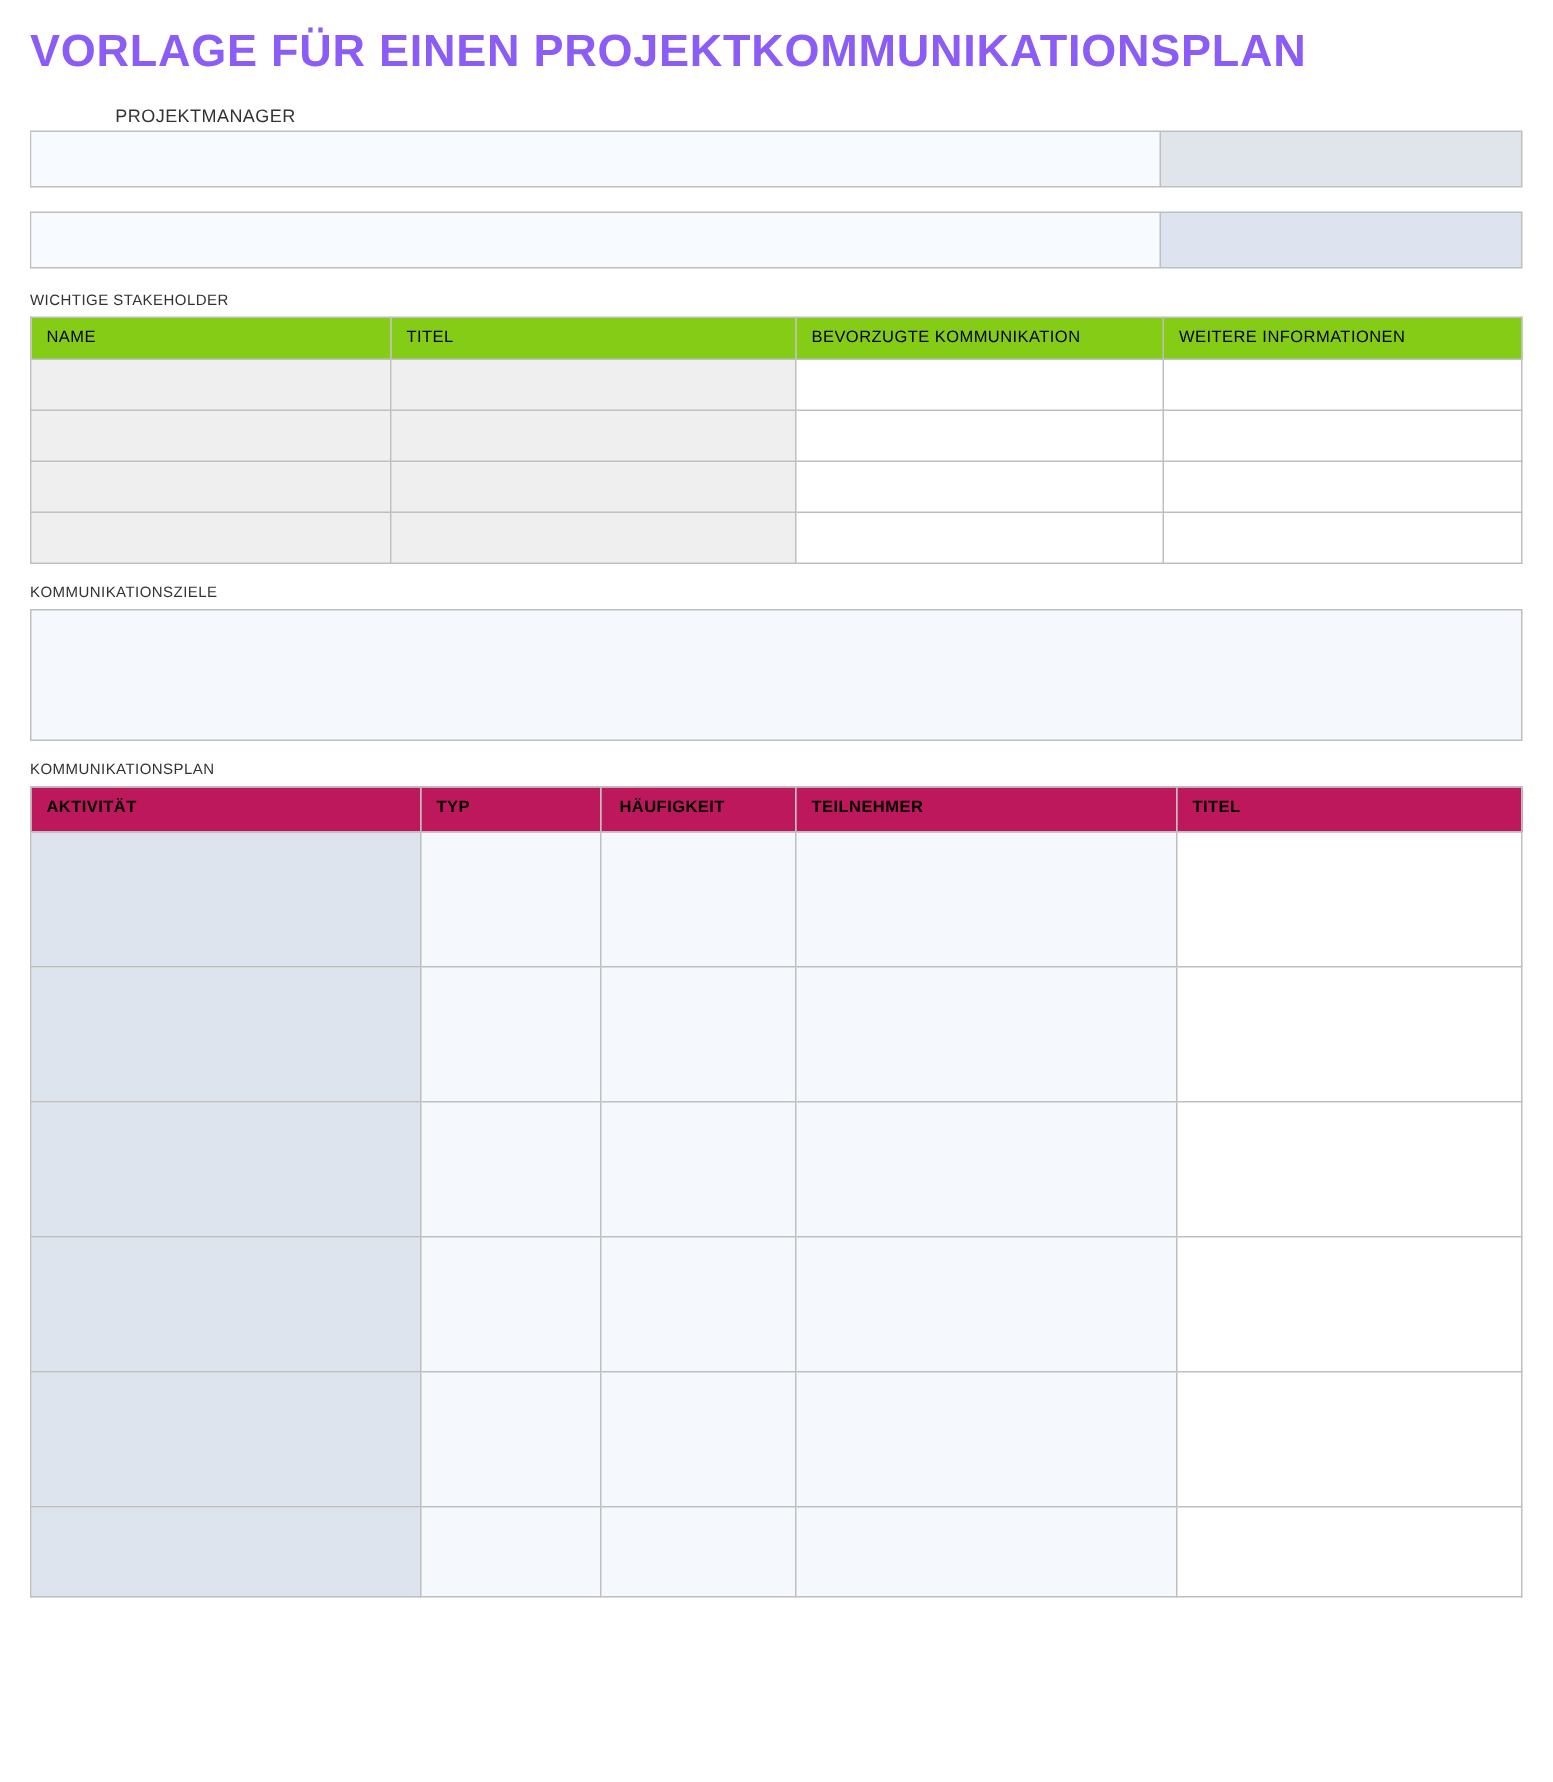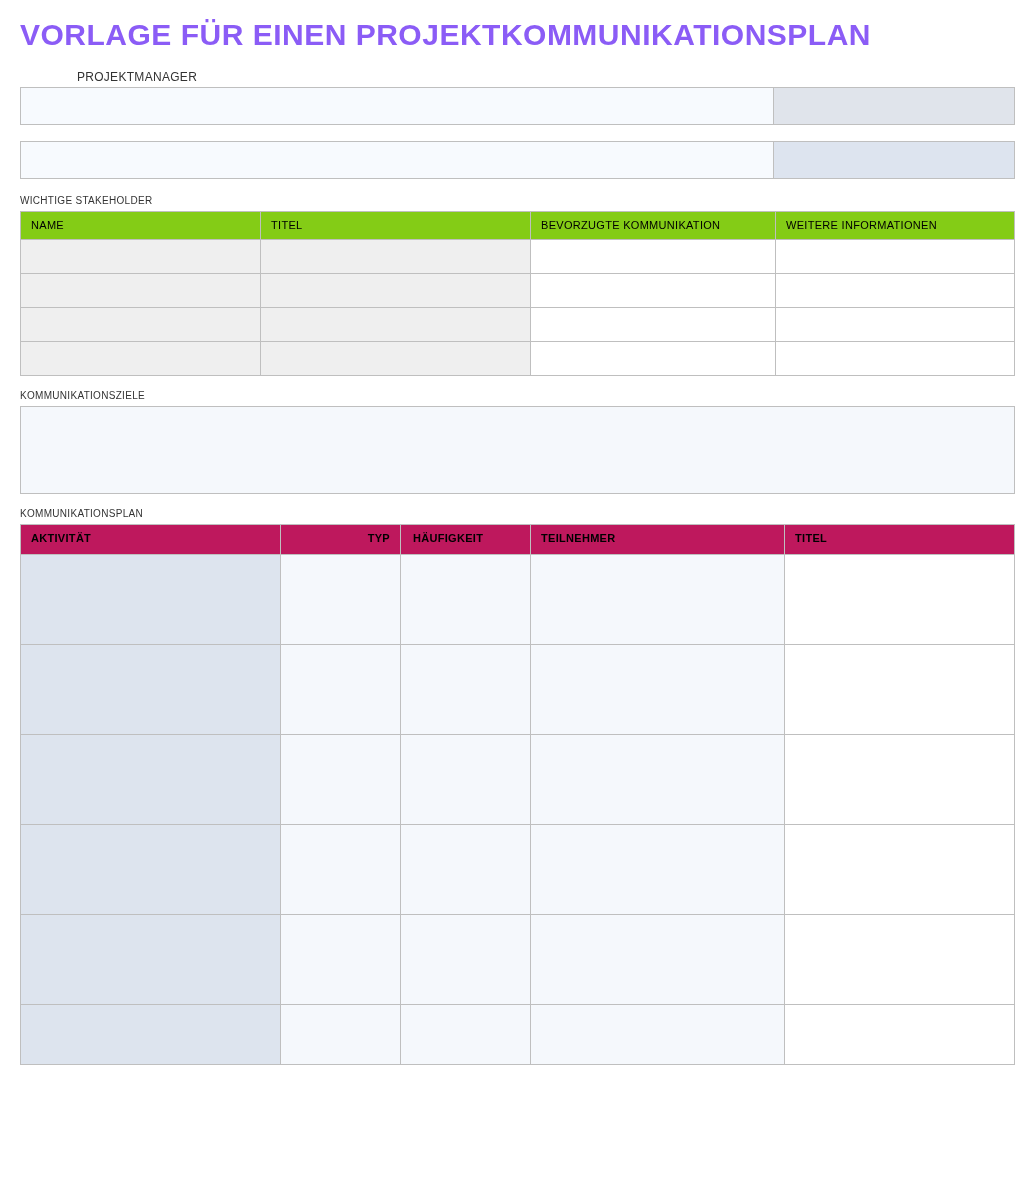"TYP" table.plan th.typ-col, table.plan td.typ-col { text-align: right -> none }
